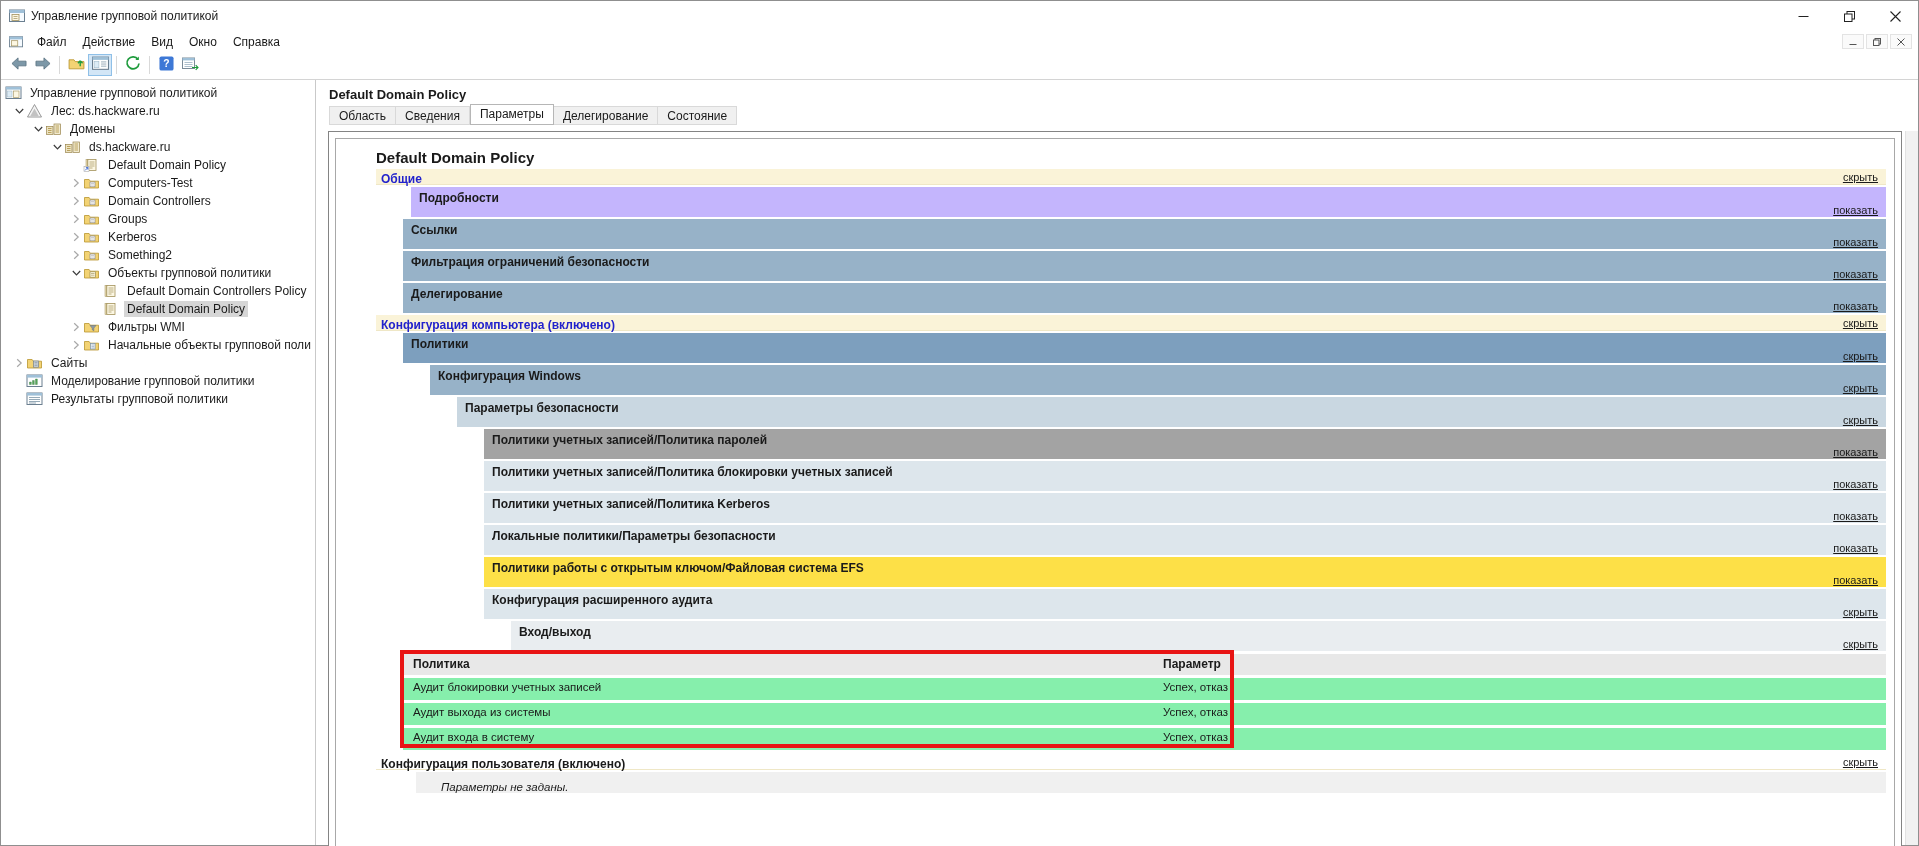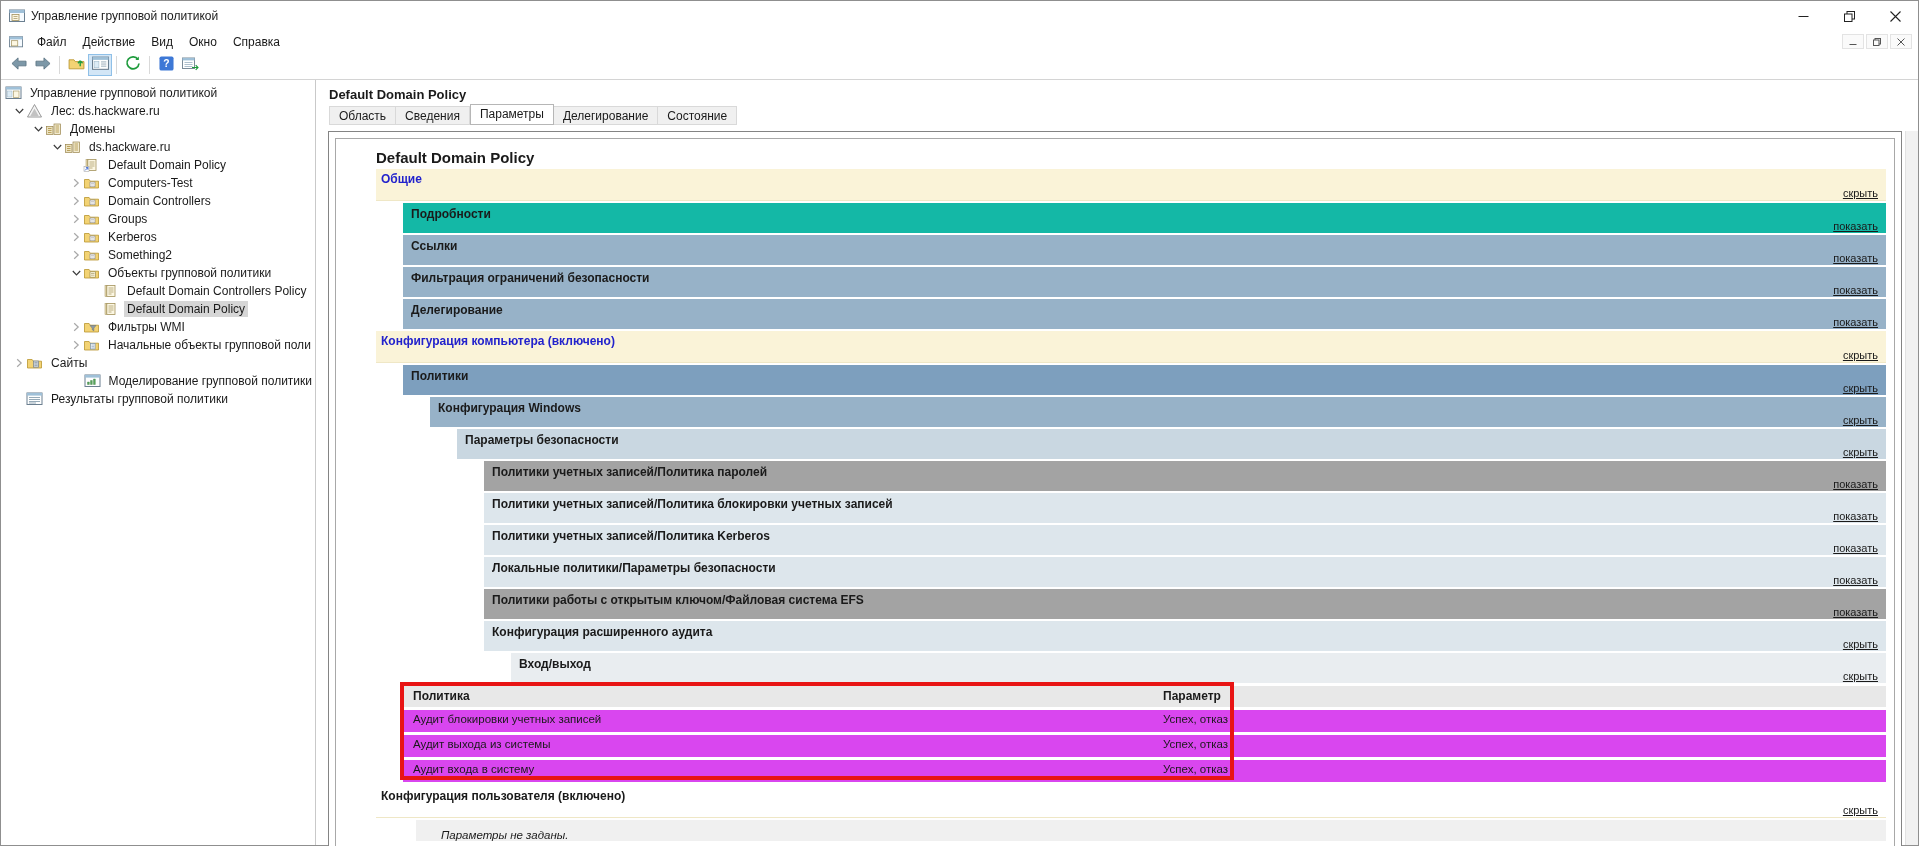"Общие" .band.yellow { height: 32px -> 16px }
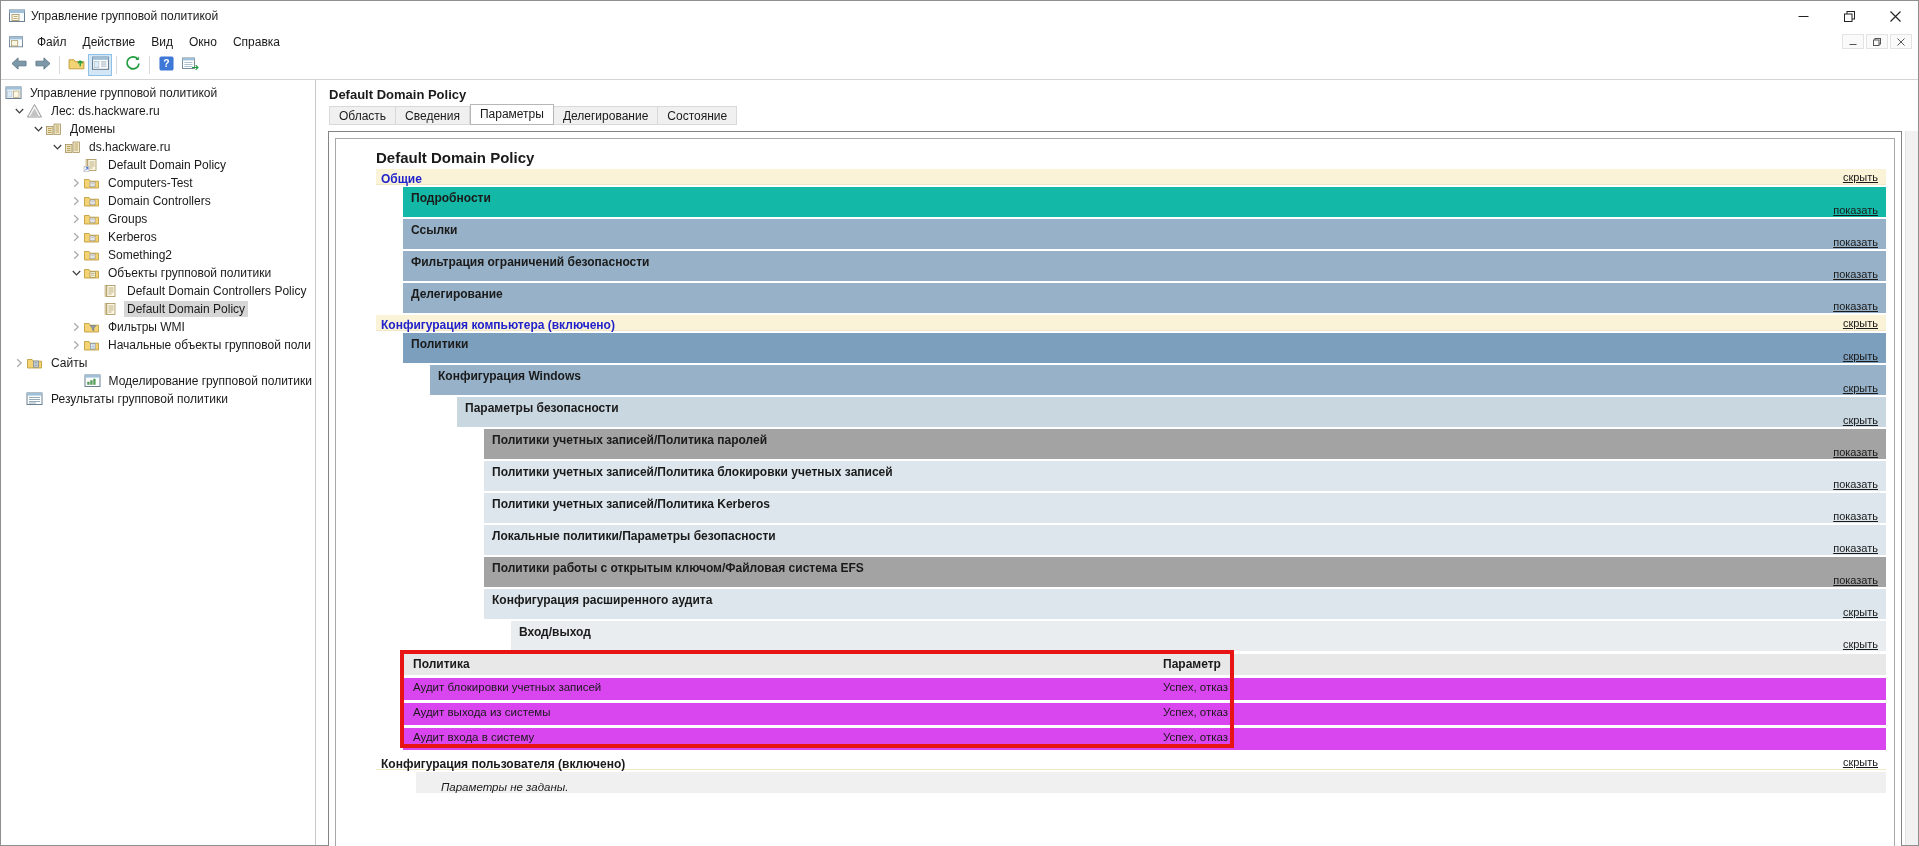"Подробности" div.band { background: #14b8a6 -> #c4b5fd; margin-left: 27px -> 35px }
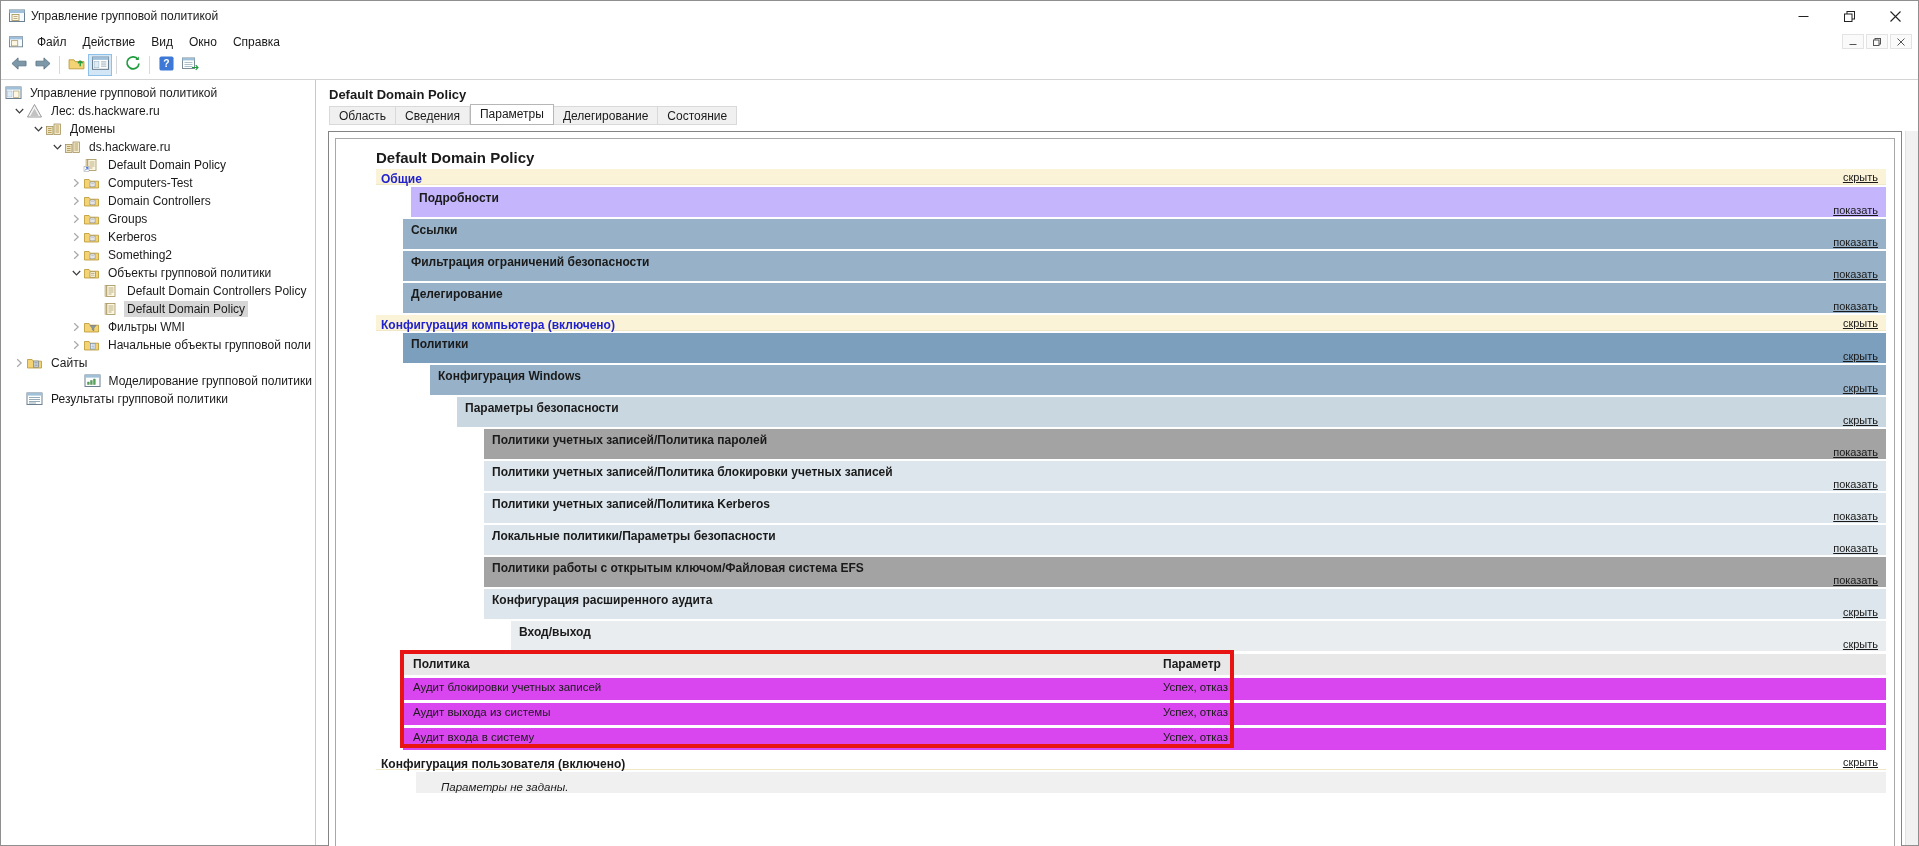"Моделирование групповой политики" div.tree-row { justify-content: flex-end -> none }
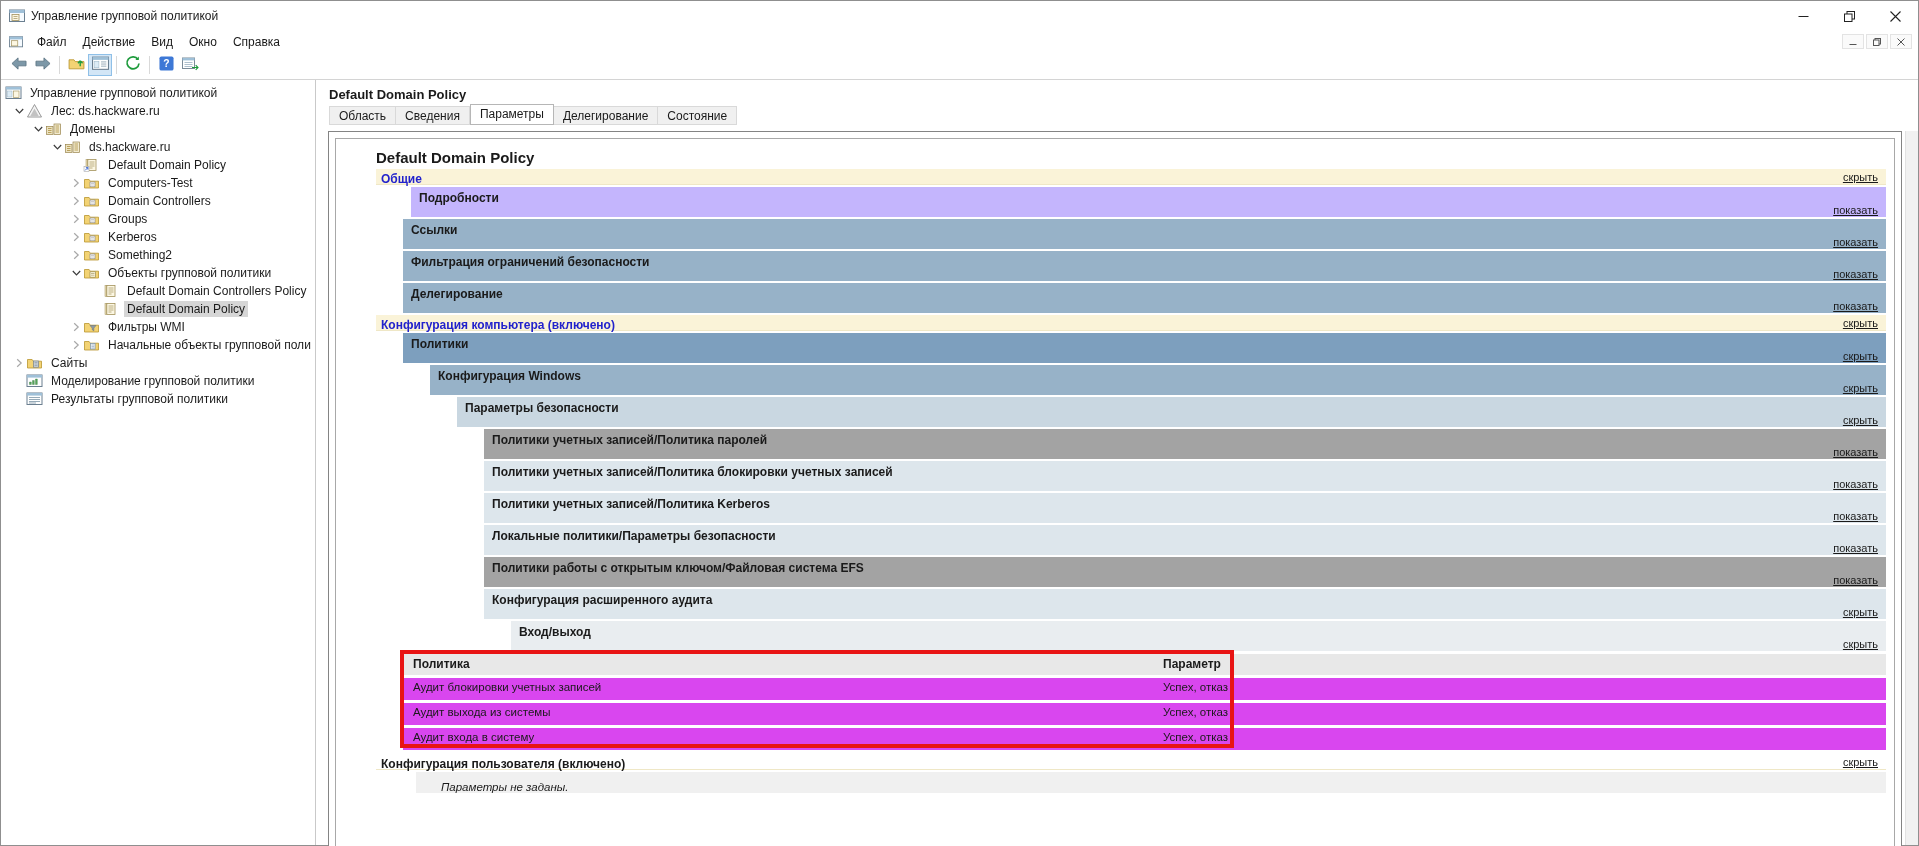"Политики работы с открытым" div.band { background: #a3a3a3 -> #fde047 }
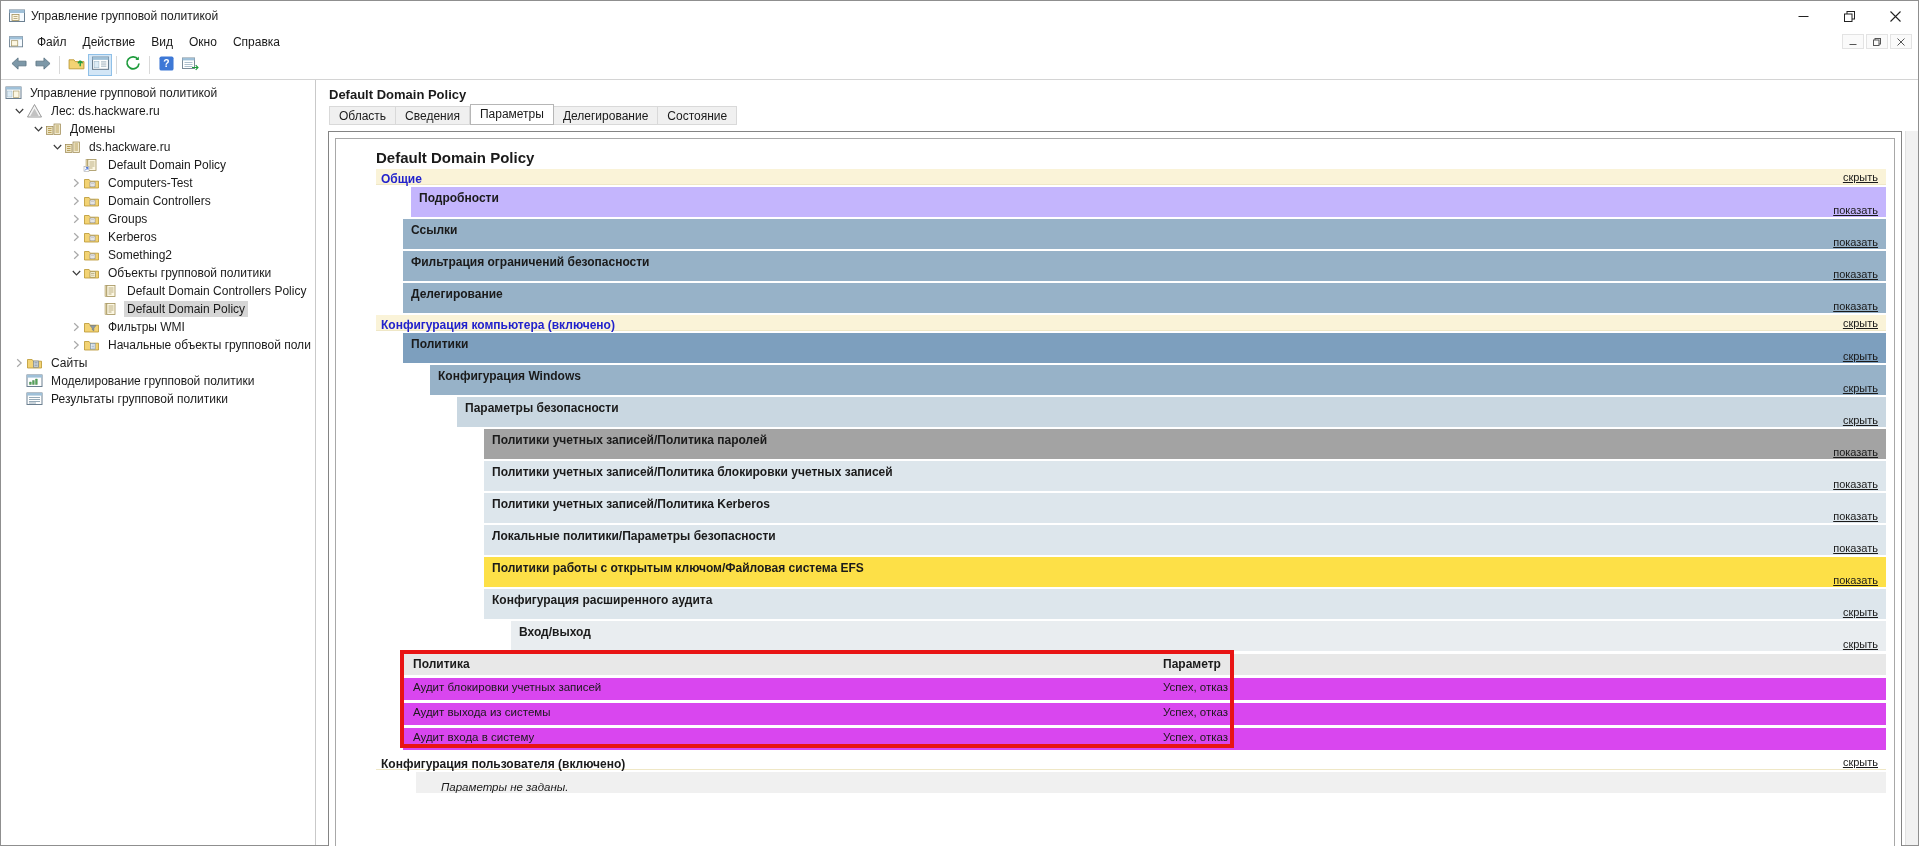"Аудит блокировки учетных записей" .trow { background: #d946ef -> #86efac }
